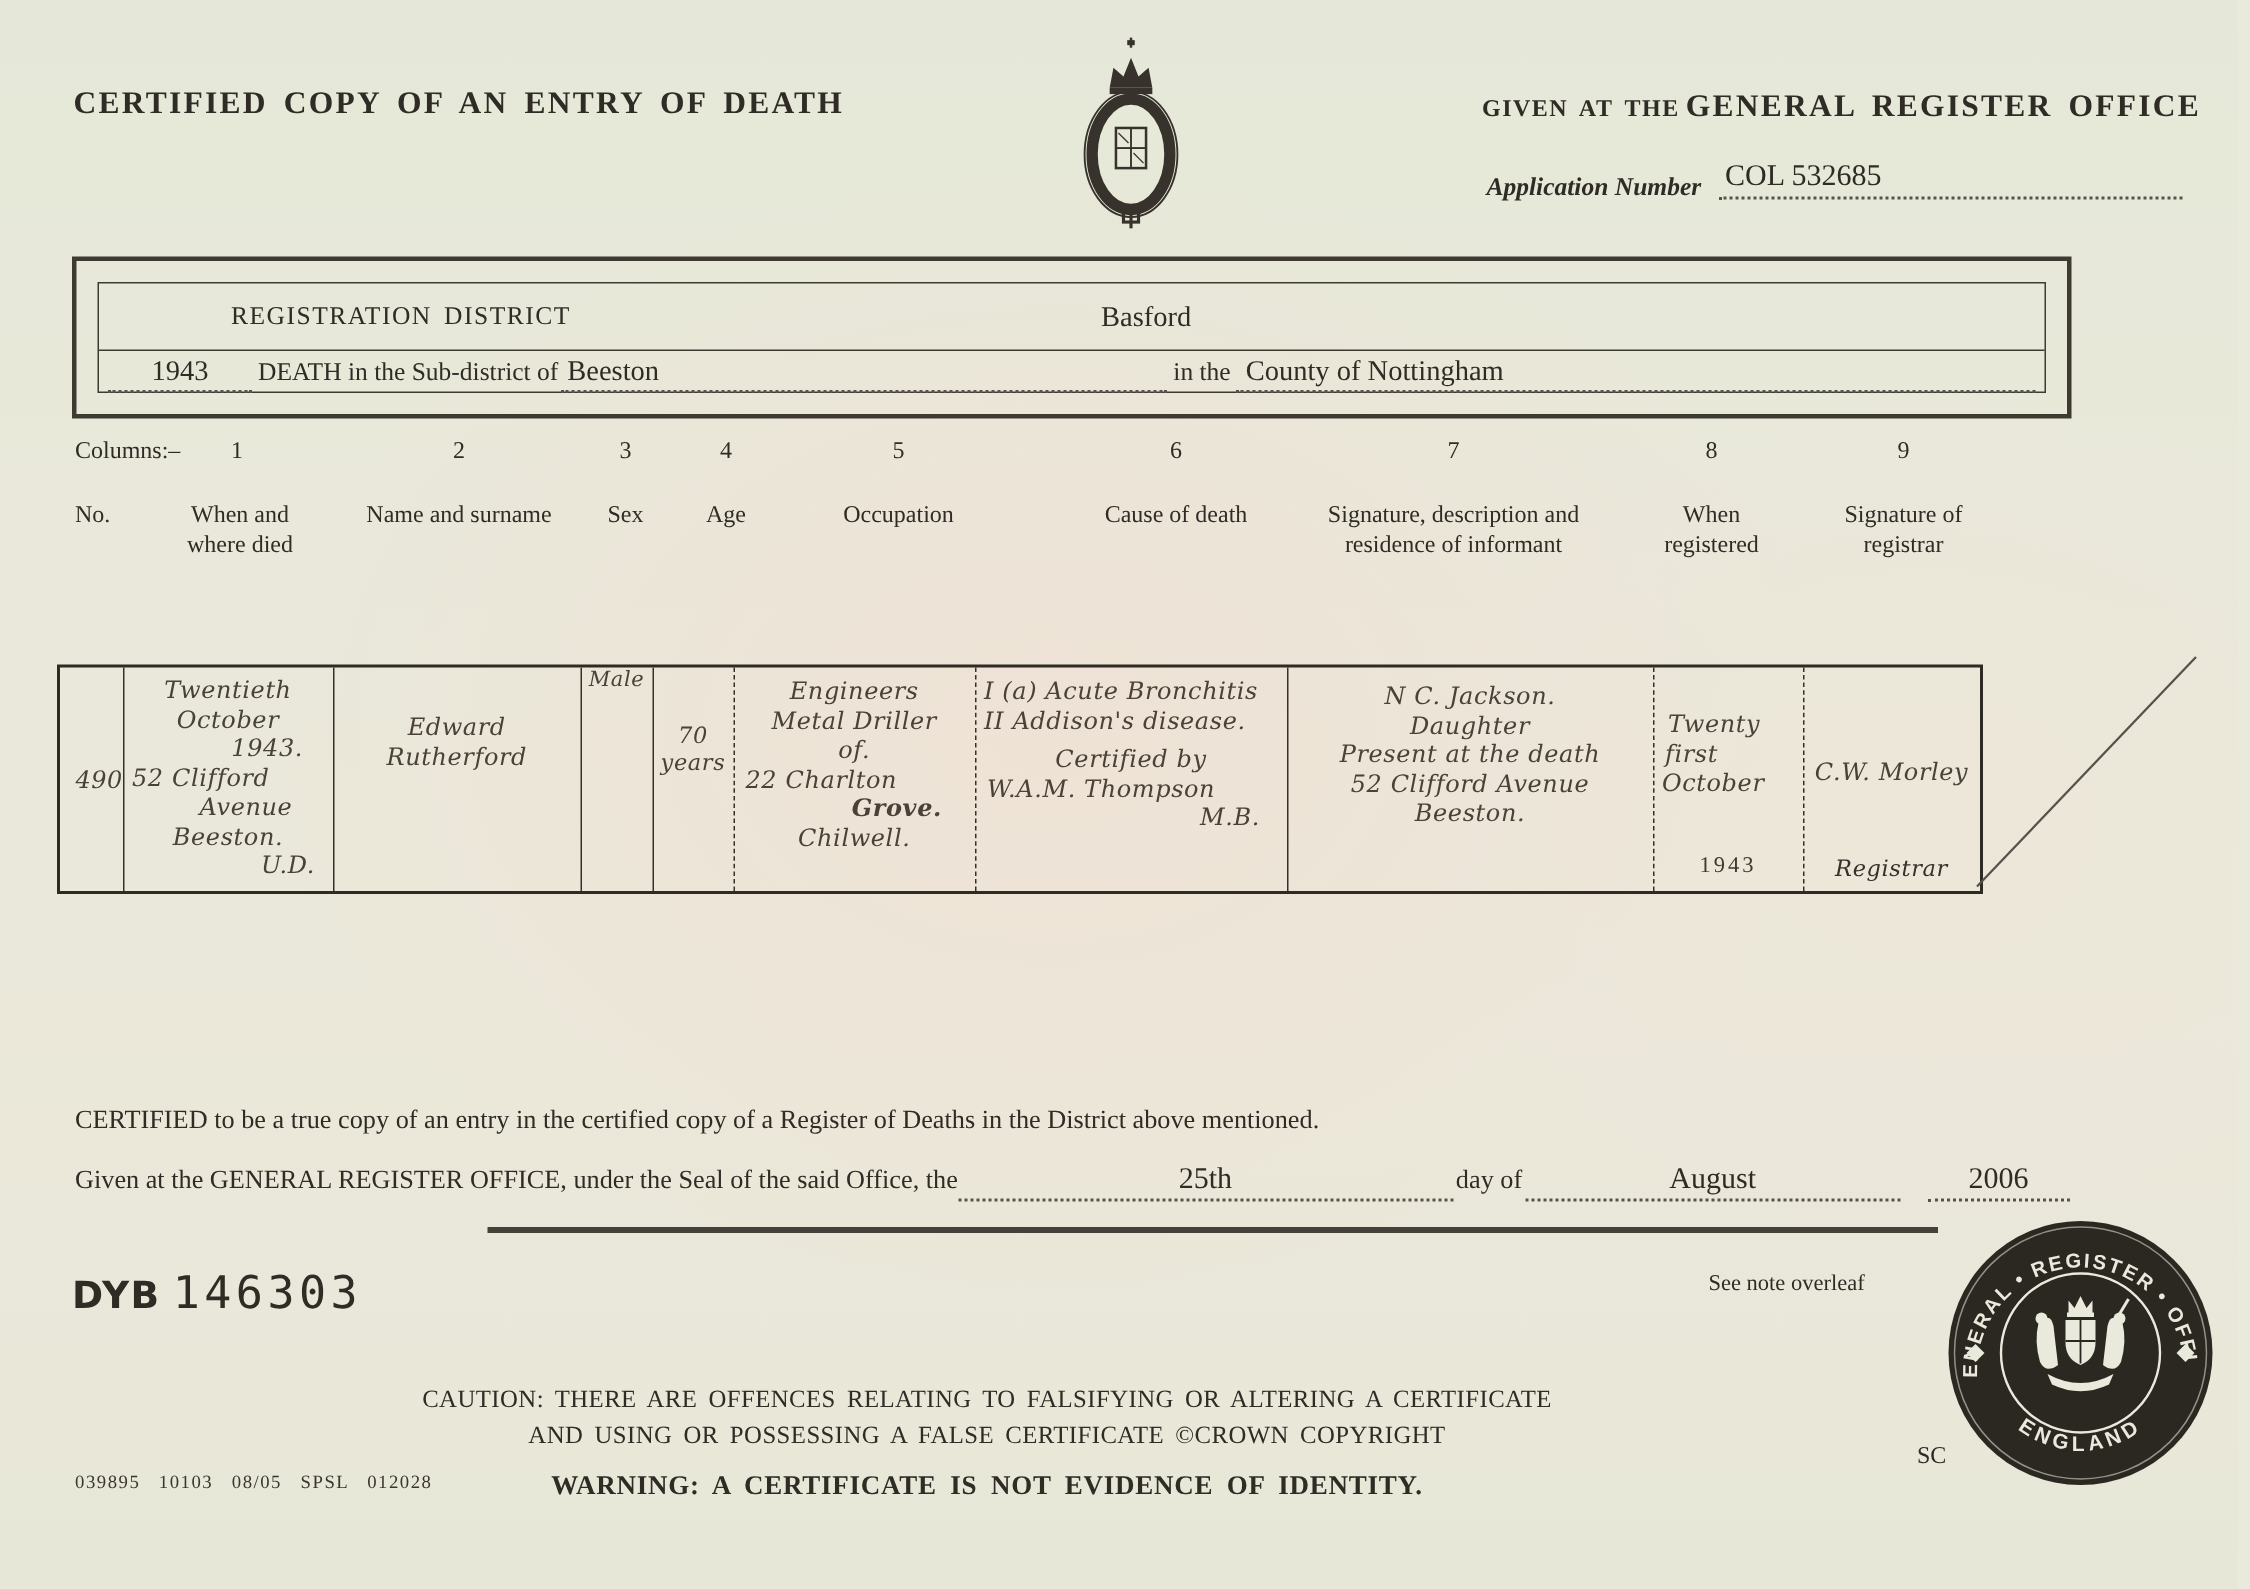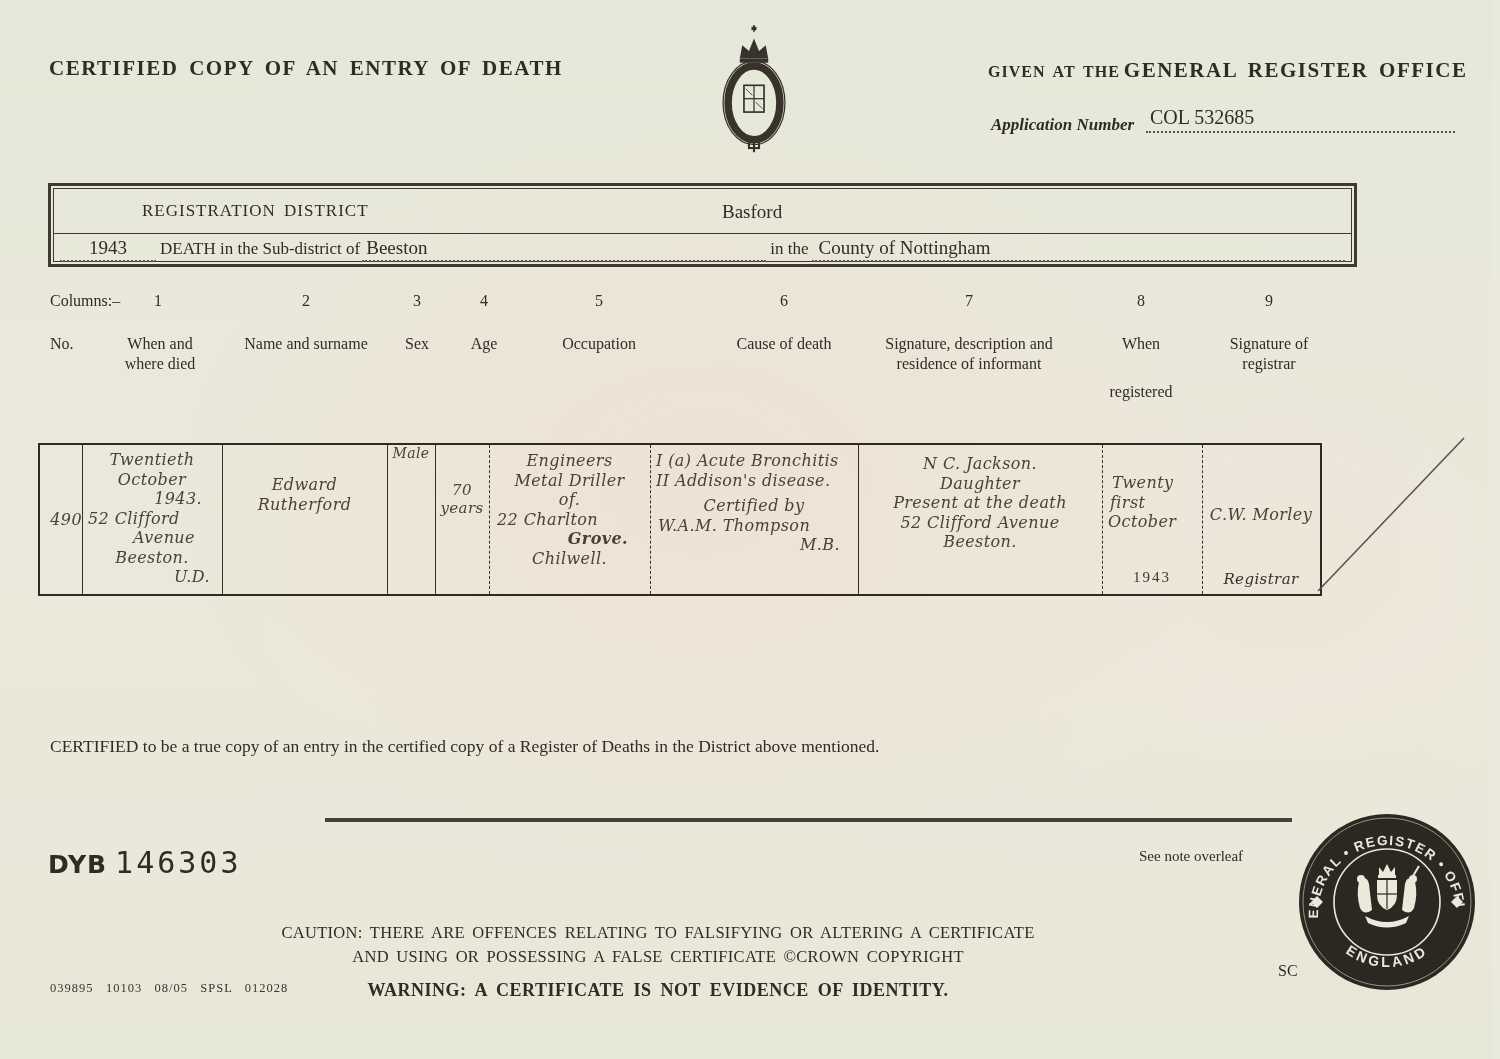"REGISTRATION DISTRICT" .district-outer { margin-top: 12px -> none; padding: 2px -> 14px }
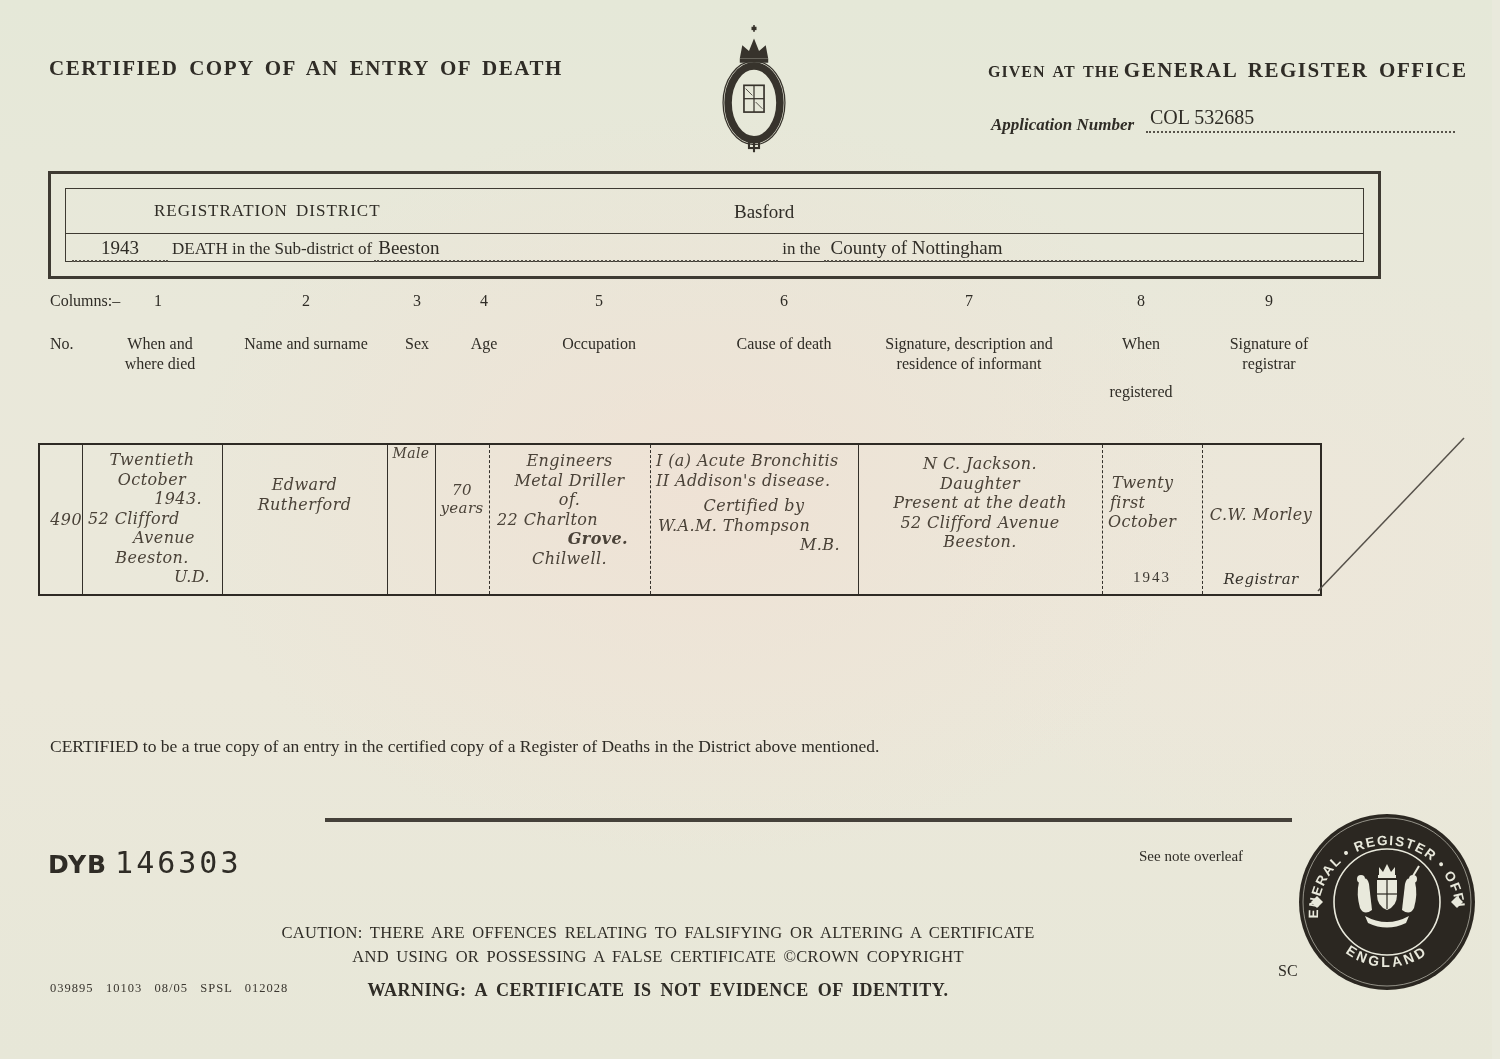"registered" span { margin-top: 28px -> none }
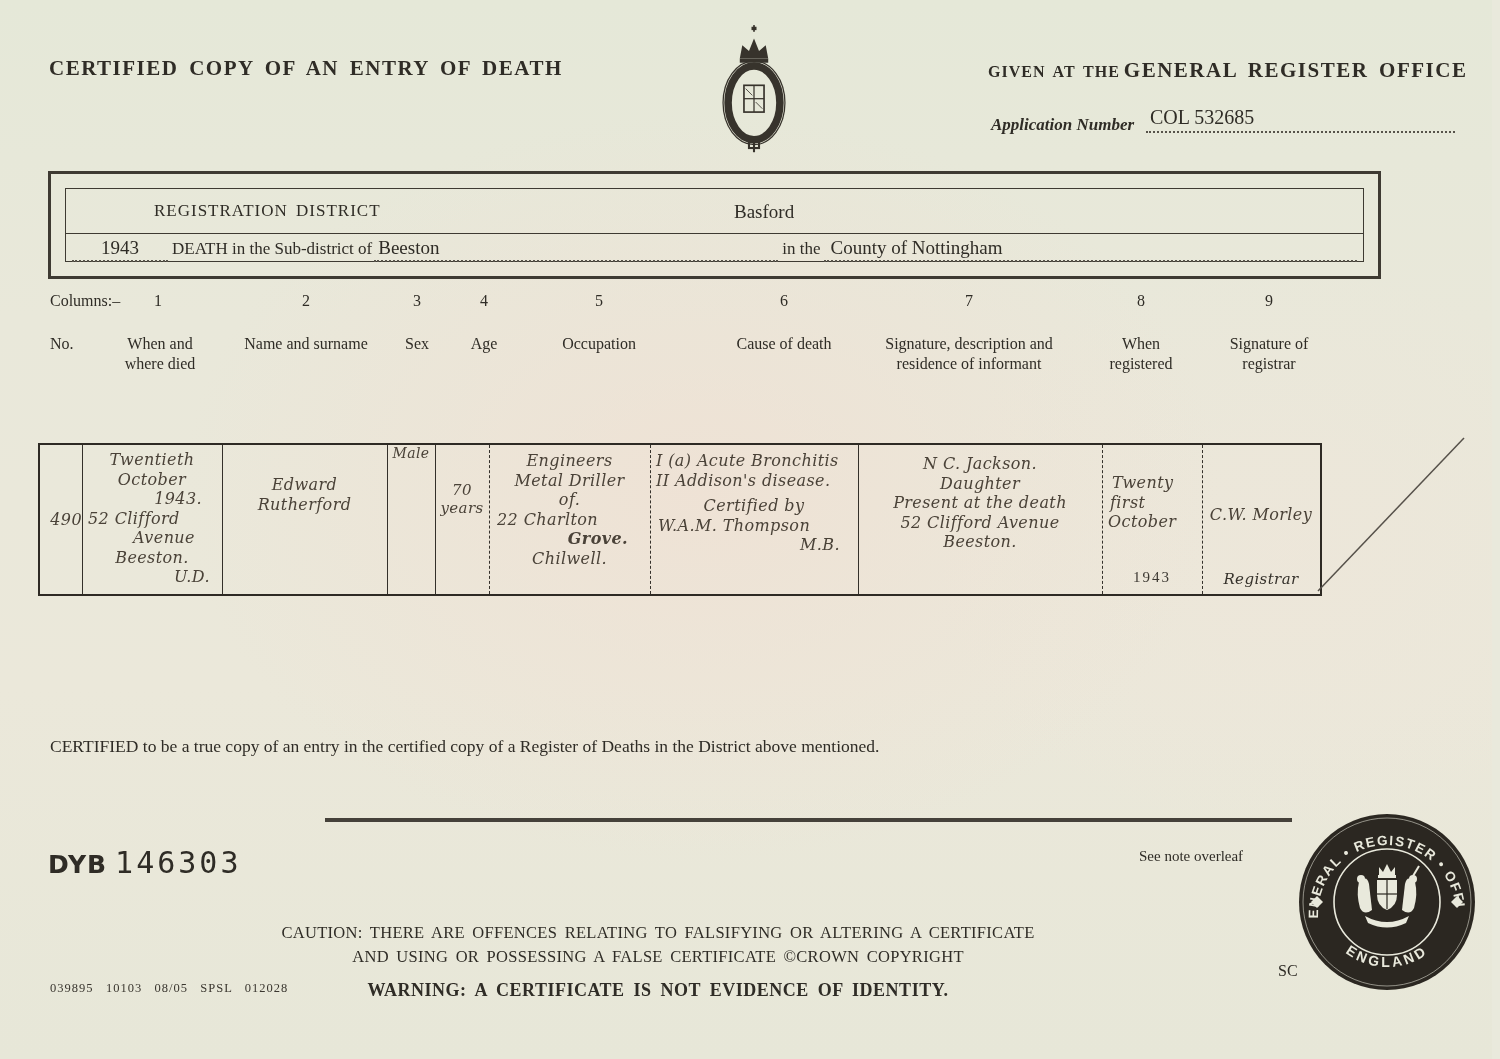"Given at the GENERAL REGISTER OFFICE," div.abs { html: none -> <div> <span>Given at the GENERAL REGISTER OFFICE, under the Seal of the said Office, the</span> <span>25th</span> <span>day of</span> <span>August</span> <span>2006</span> </div> }
